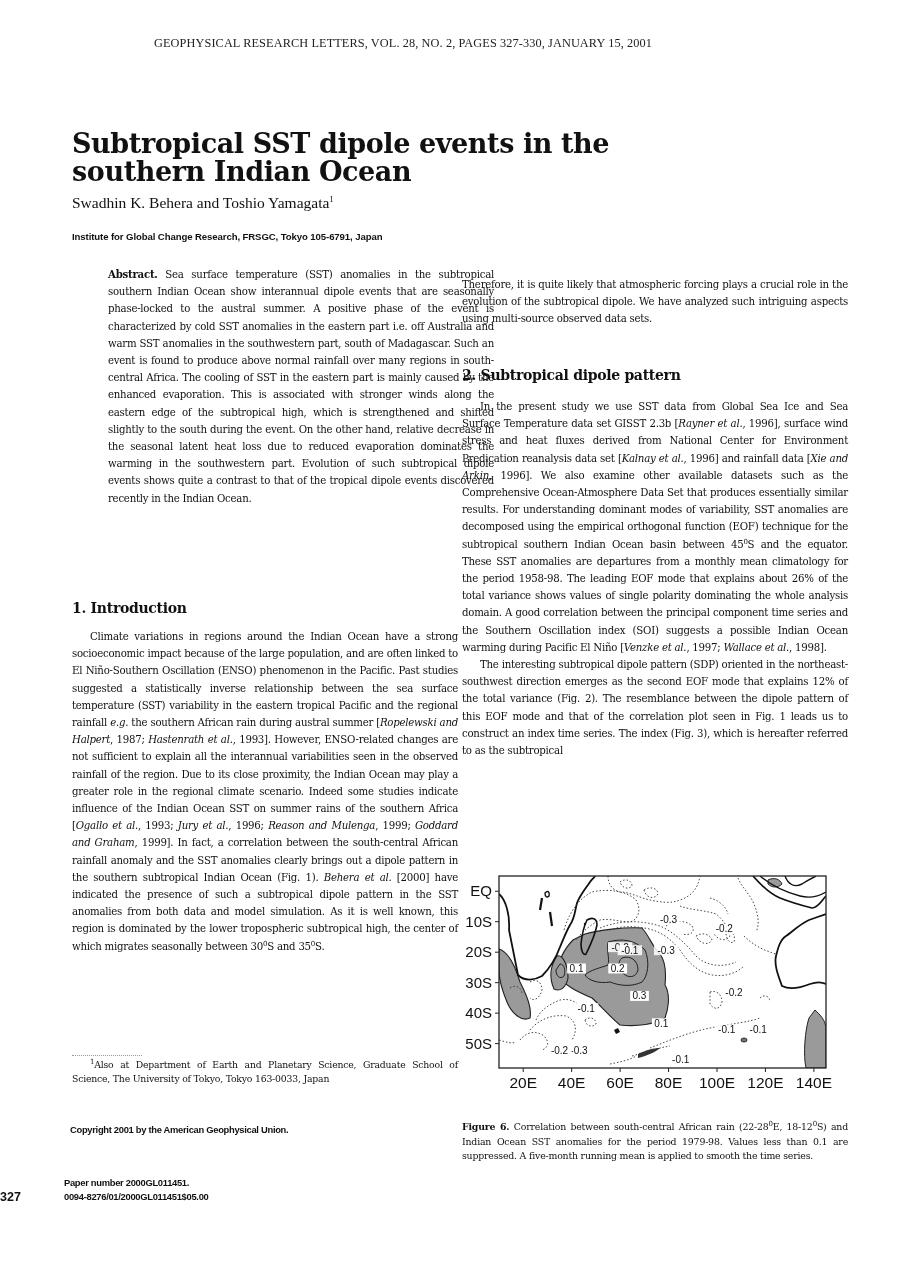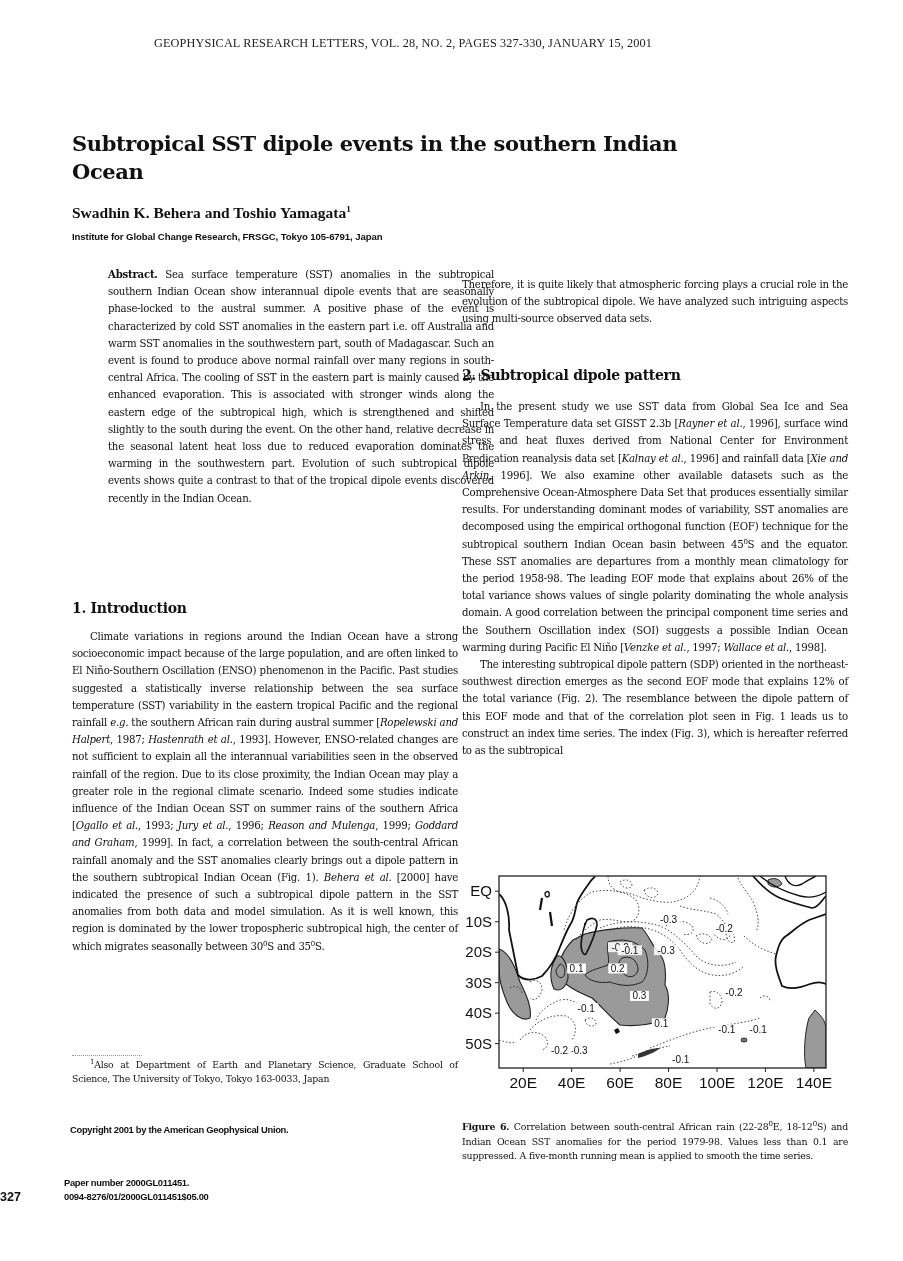"Subtropical SST dipole events in" .title { font-size: 21px -> 27px }
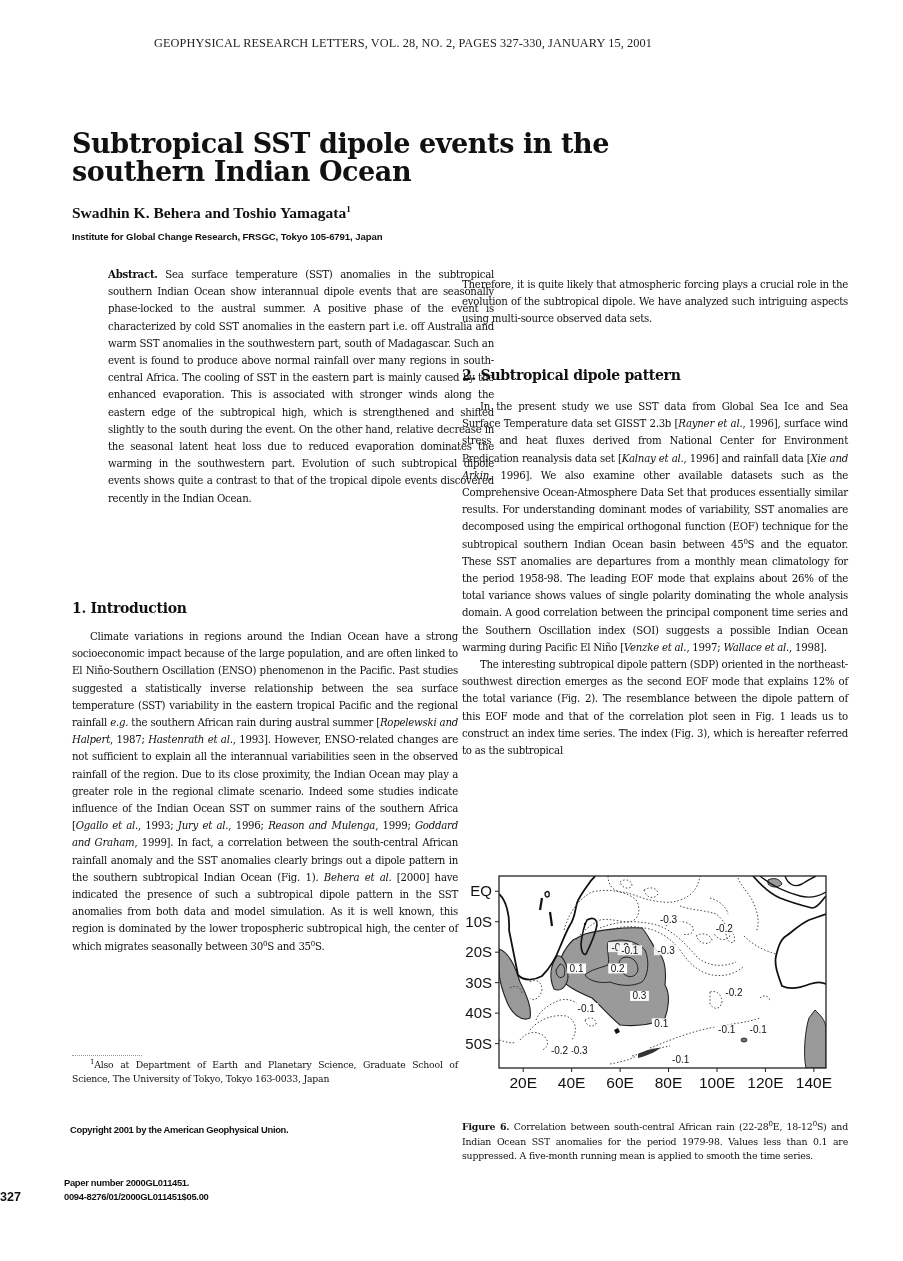"Swadhin K. Behera and Toshio" .authors { font-weight: bold -> none; top: 204px -> 194px }
